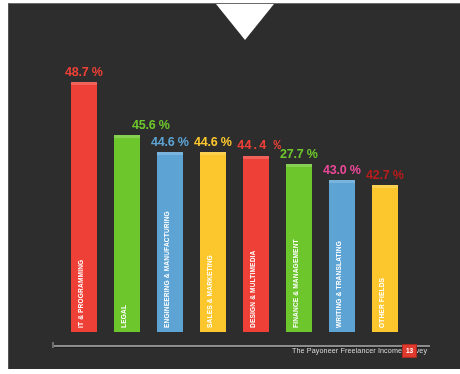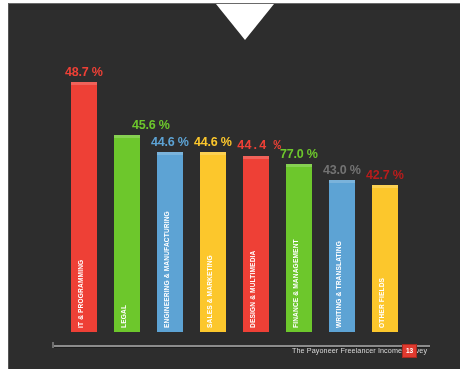"77.0 %" div.vallabel { text: 77.0 -> 27.7 }
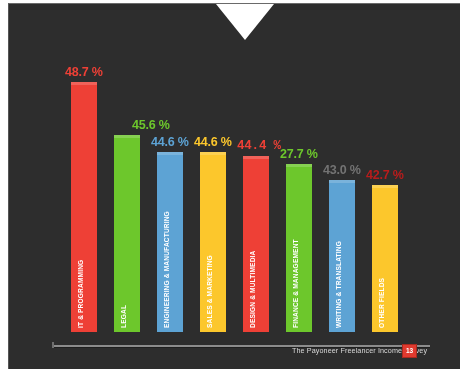"43.0 %" div.vallabel { color: #737373 -> #ec4899 }
